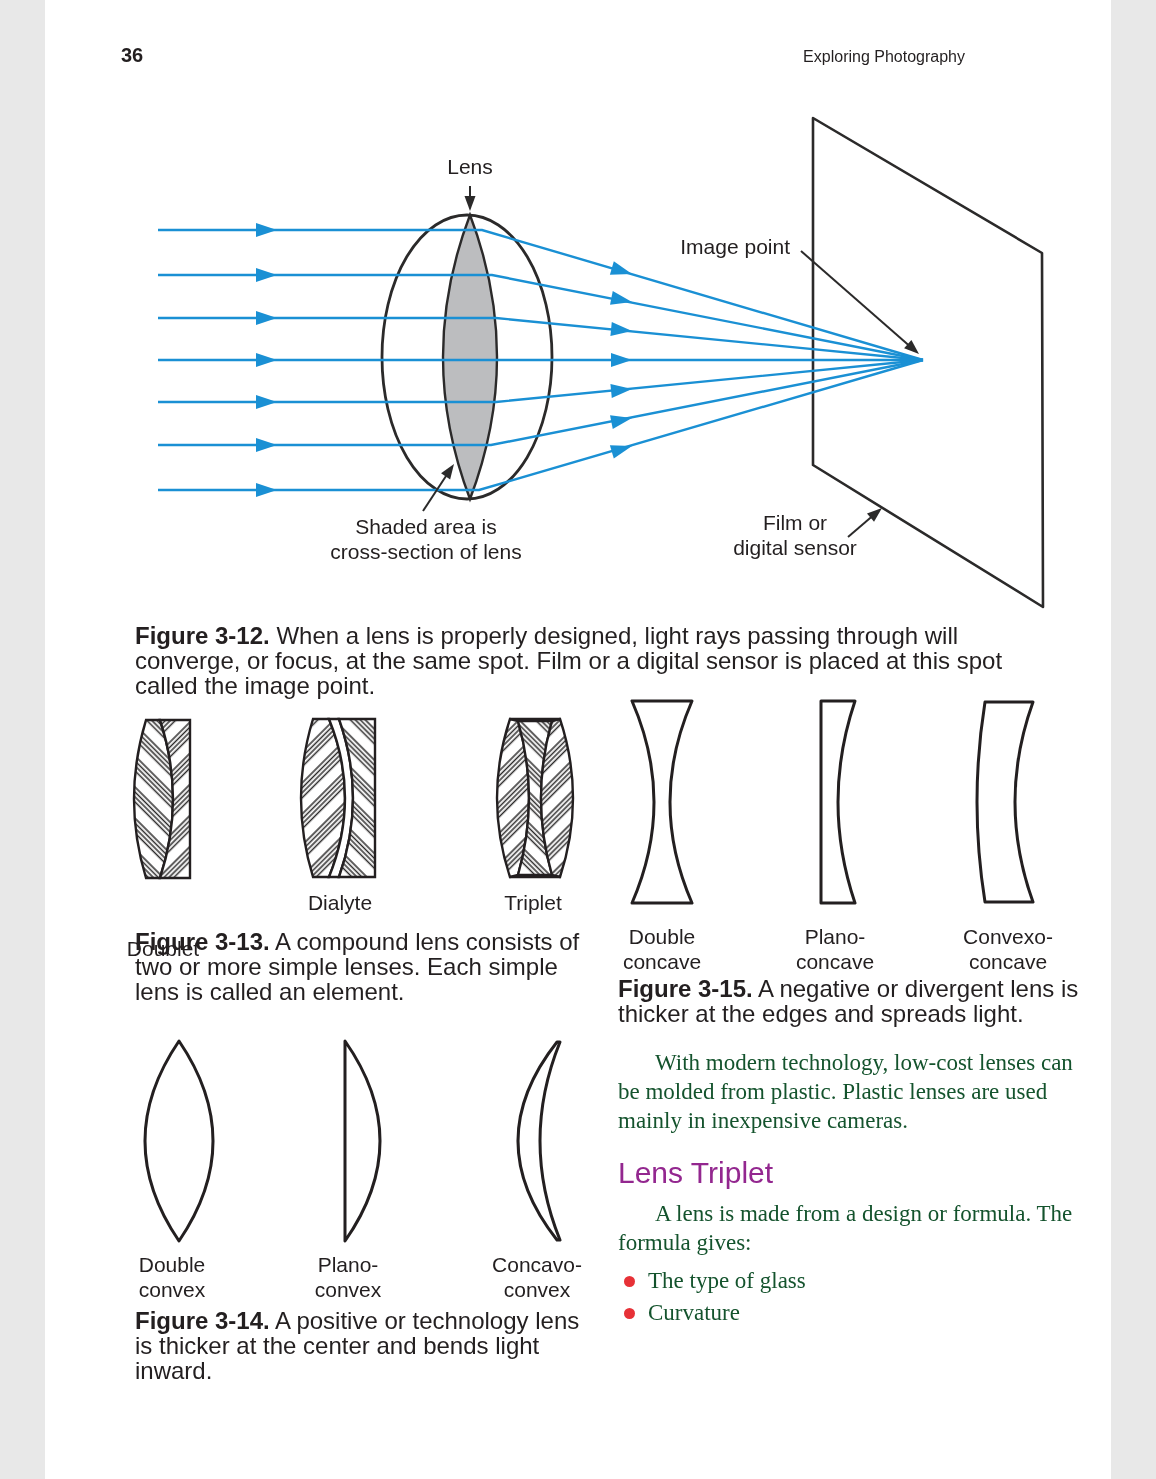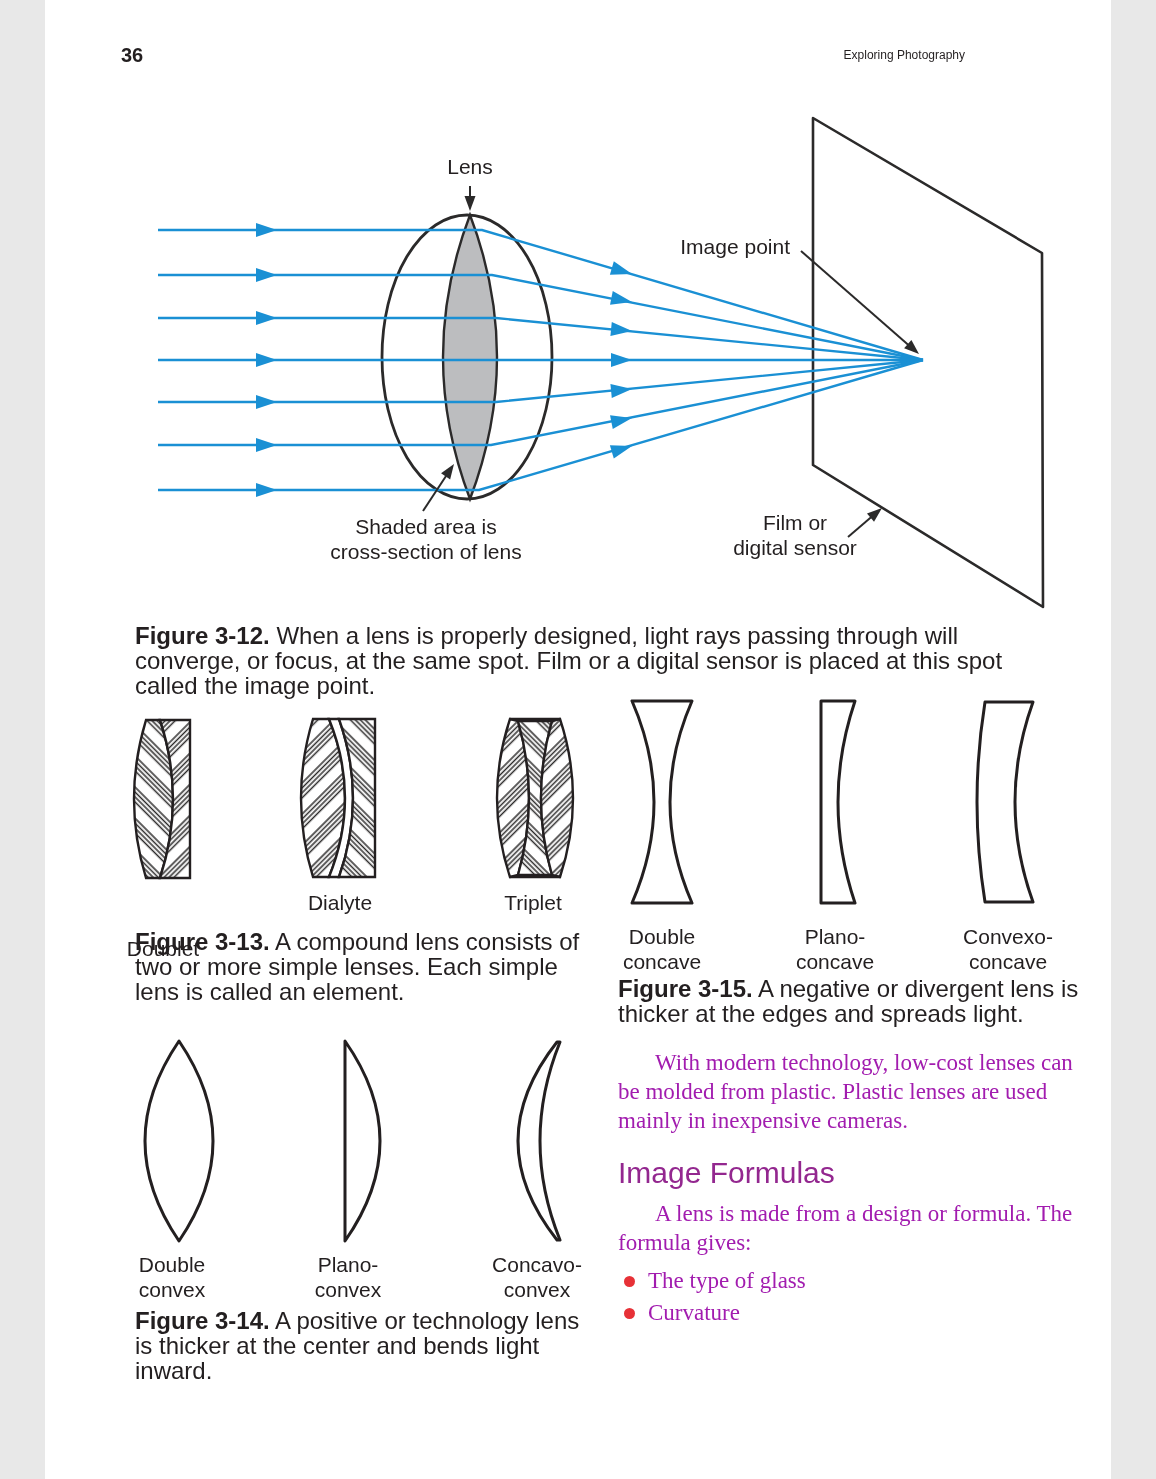"Exploring Photography" .runhead { font-size: 12px -> 16px }
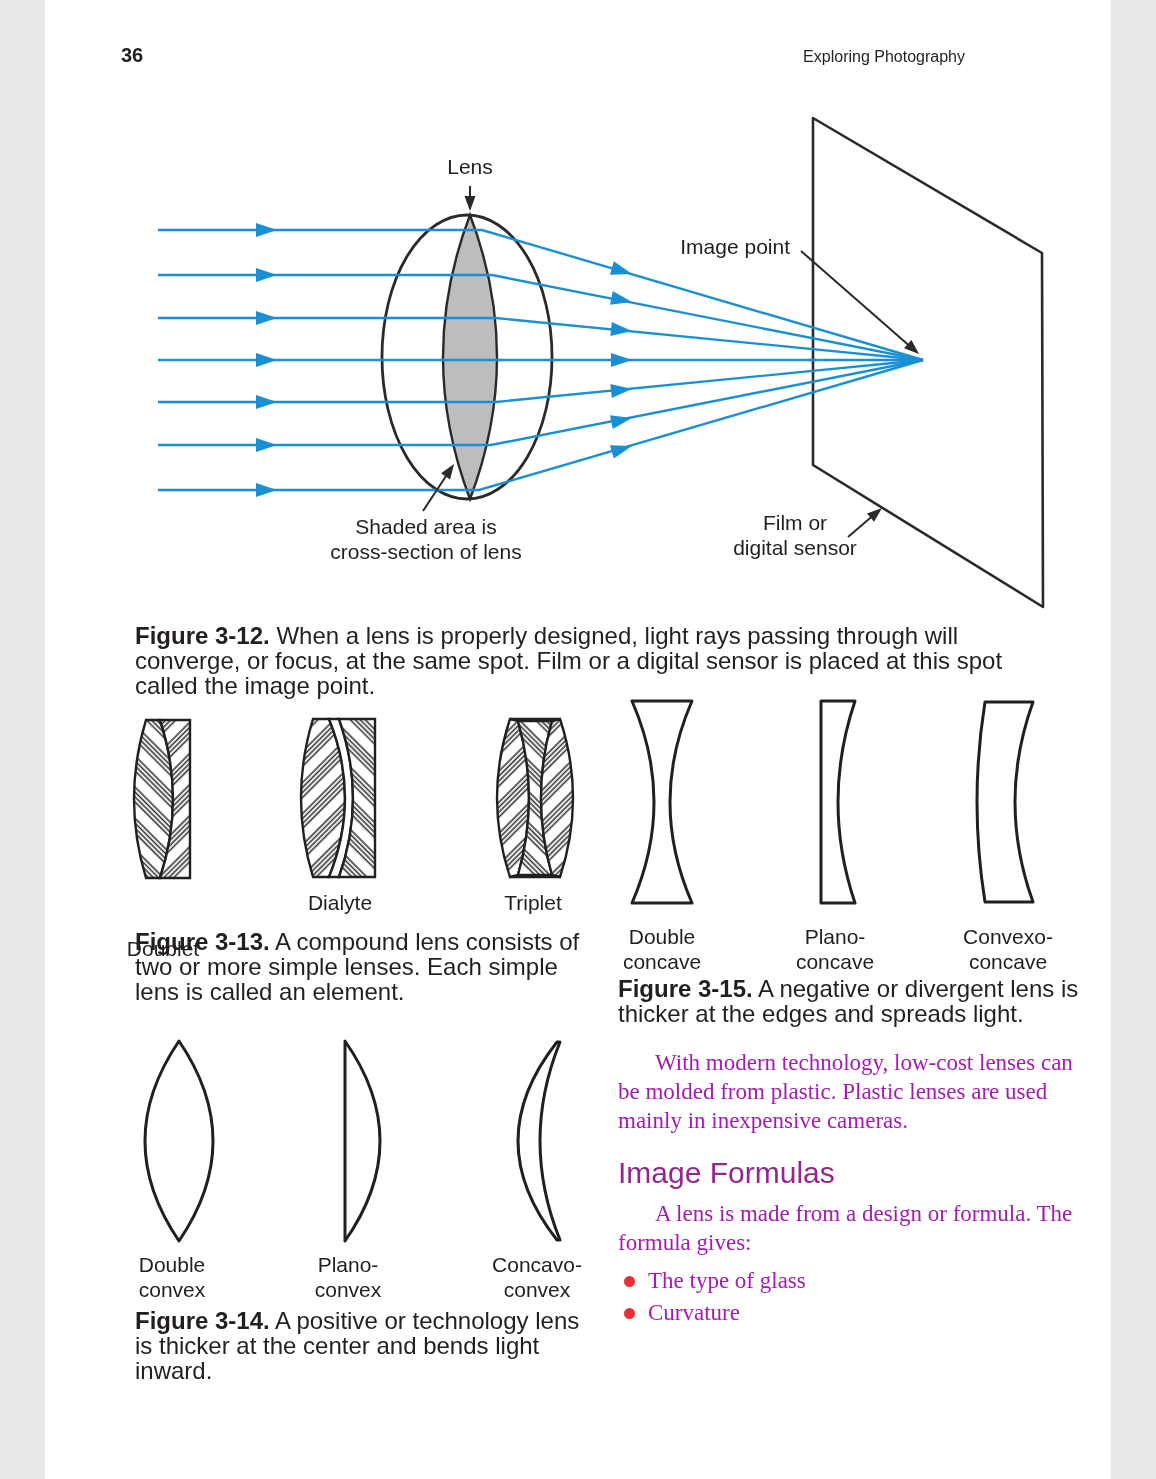"With modern technology, low-cost lenses" .serif { color: #a21caf -> #14532d }
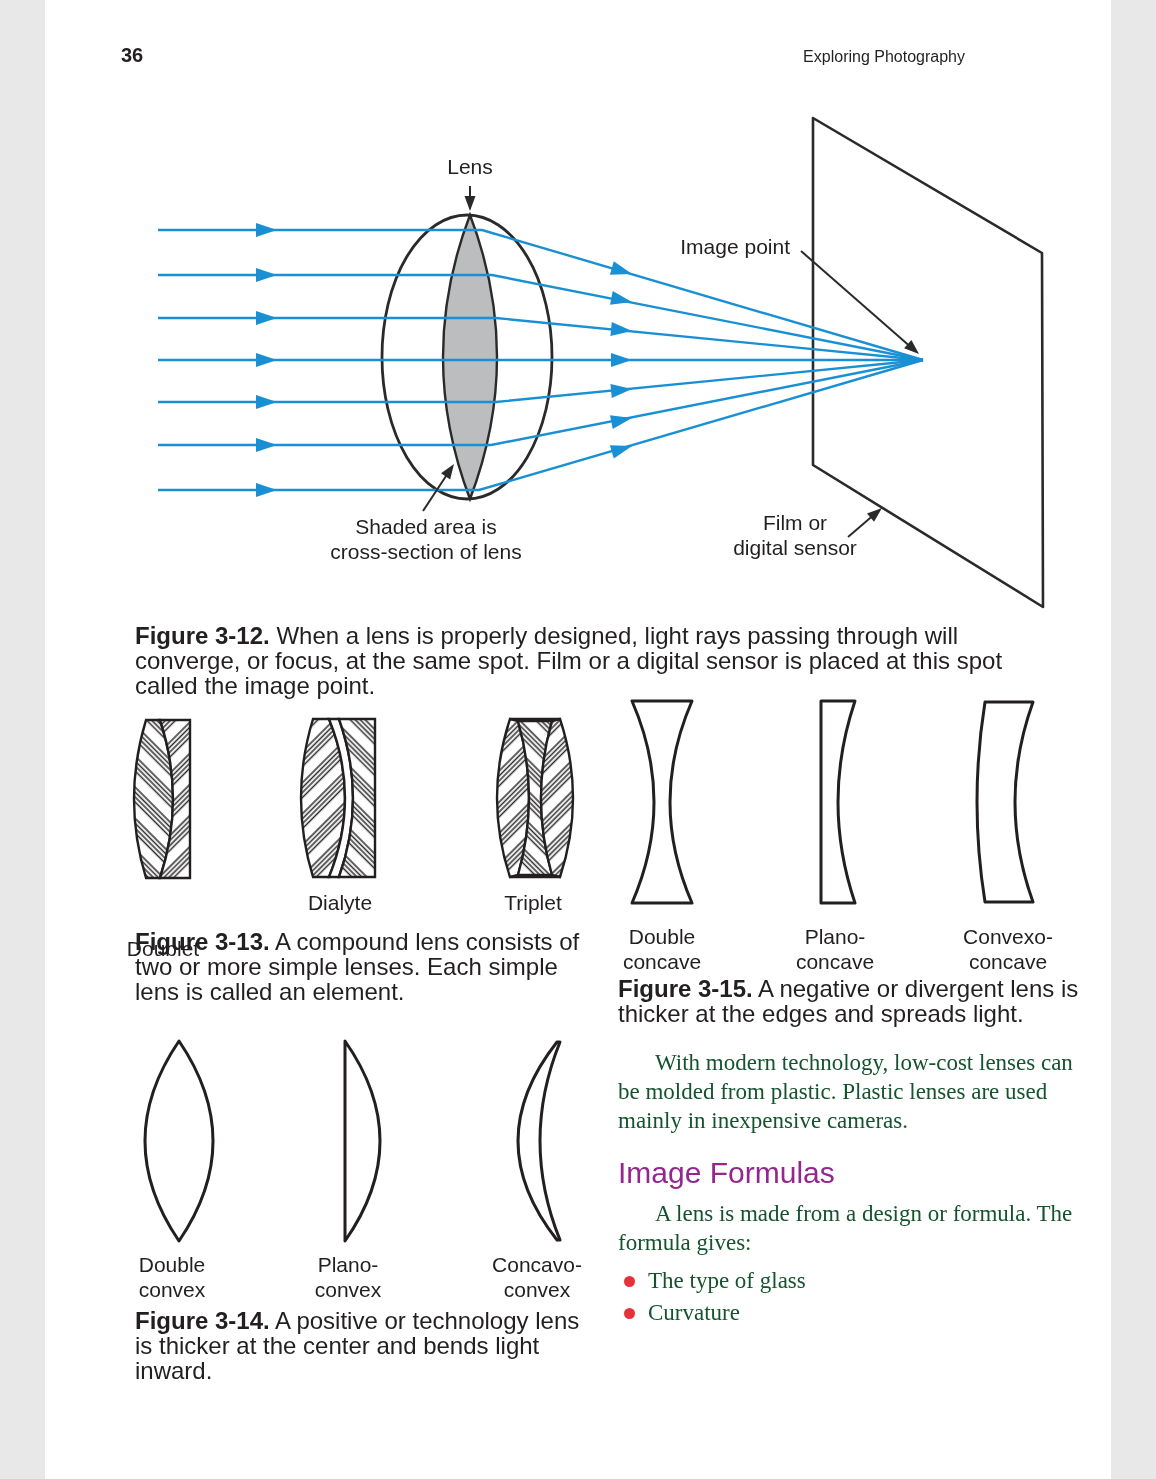"Image Formulas" h2.sechead { text: Image Formulas -> Lens Triplet }
